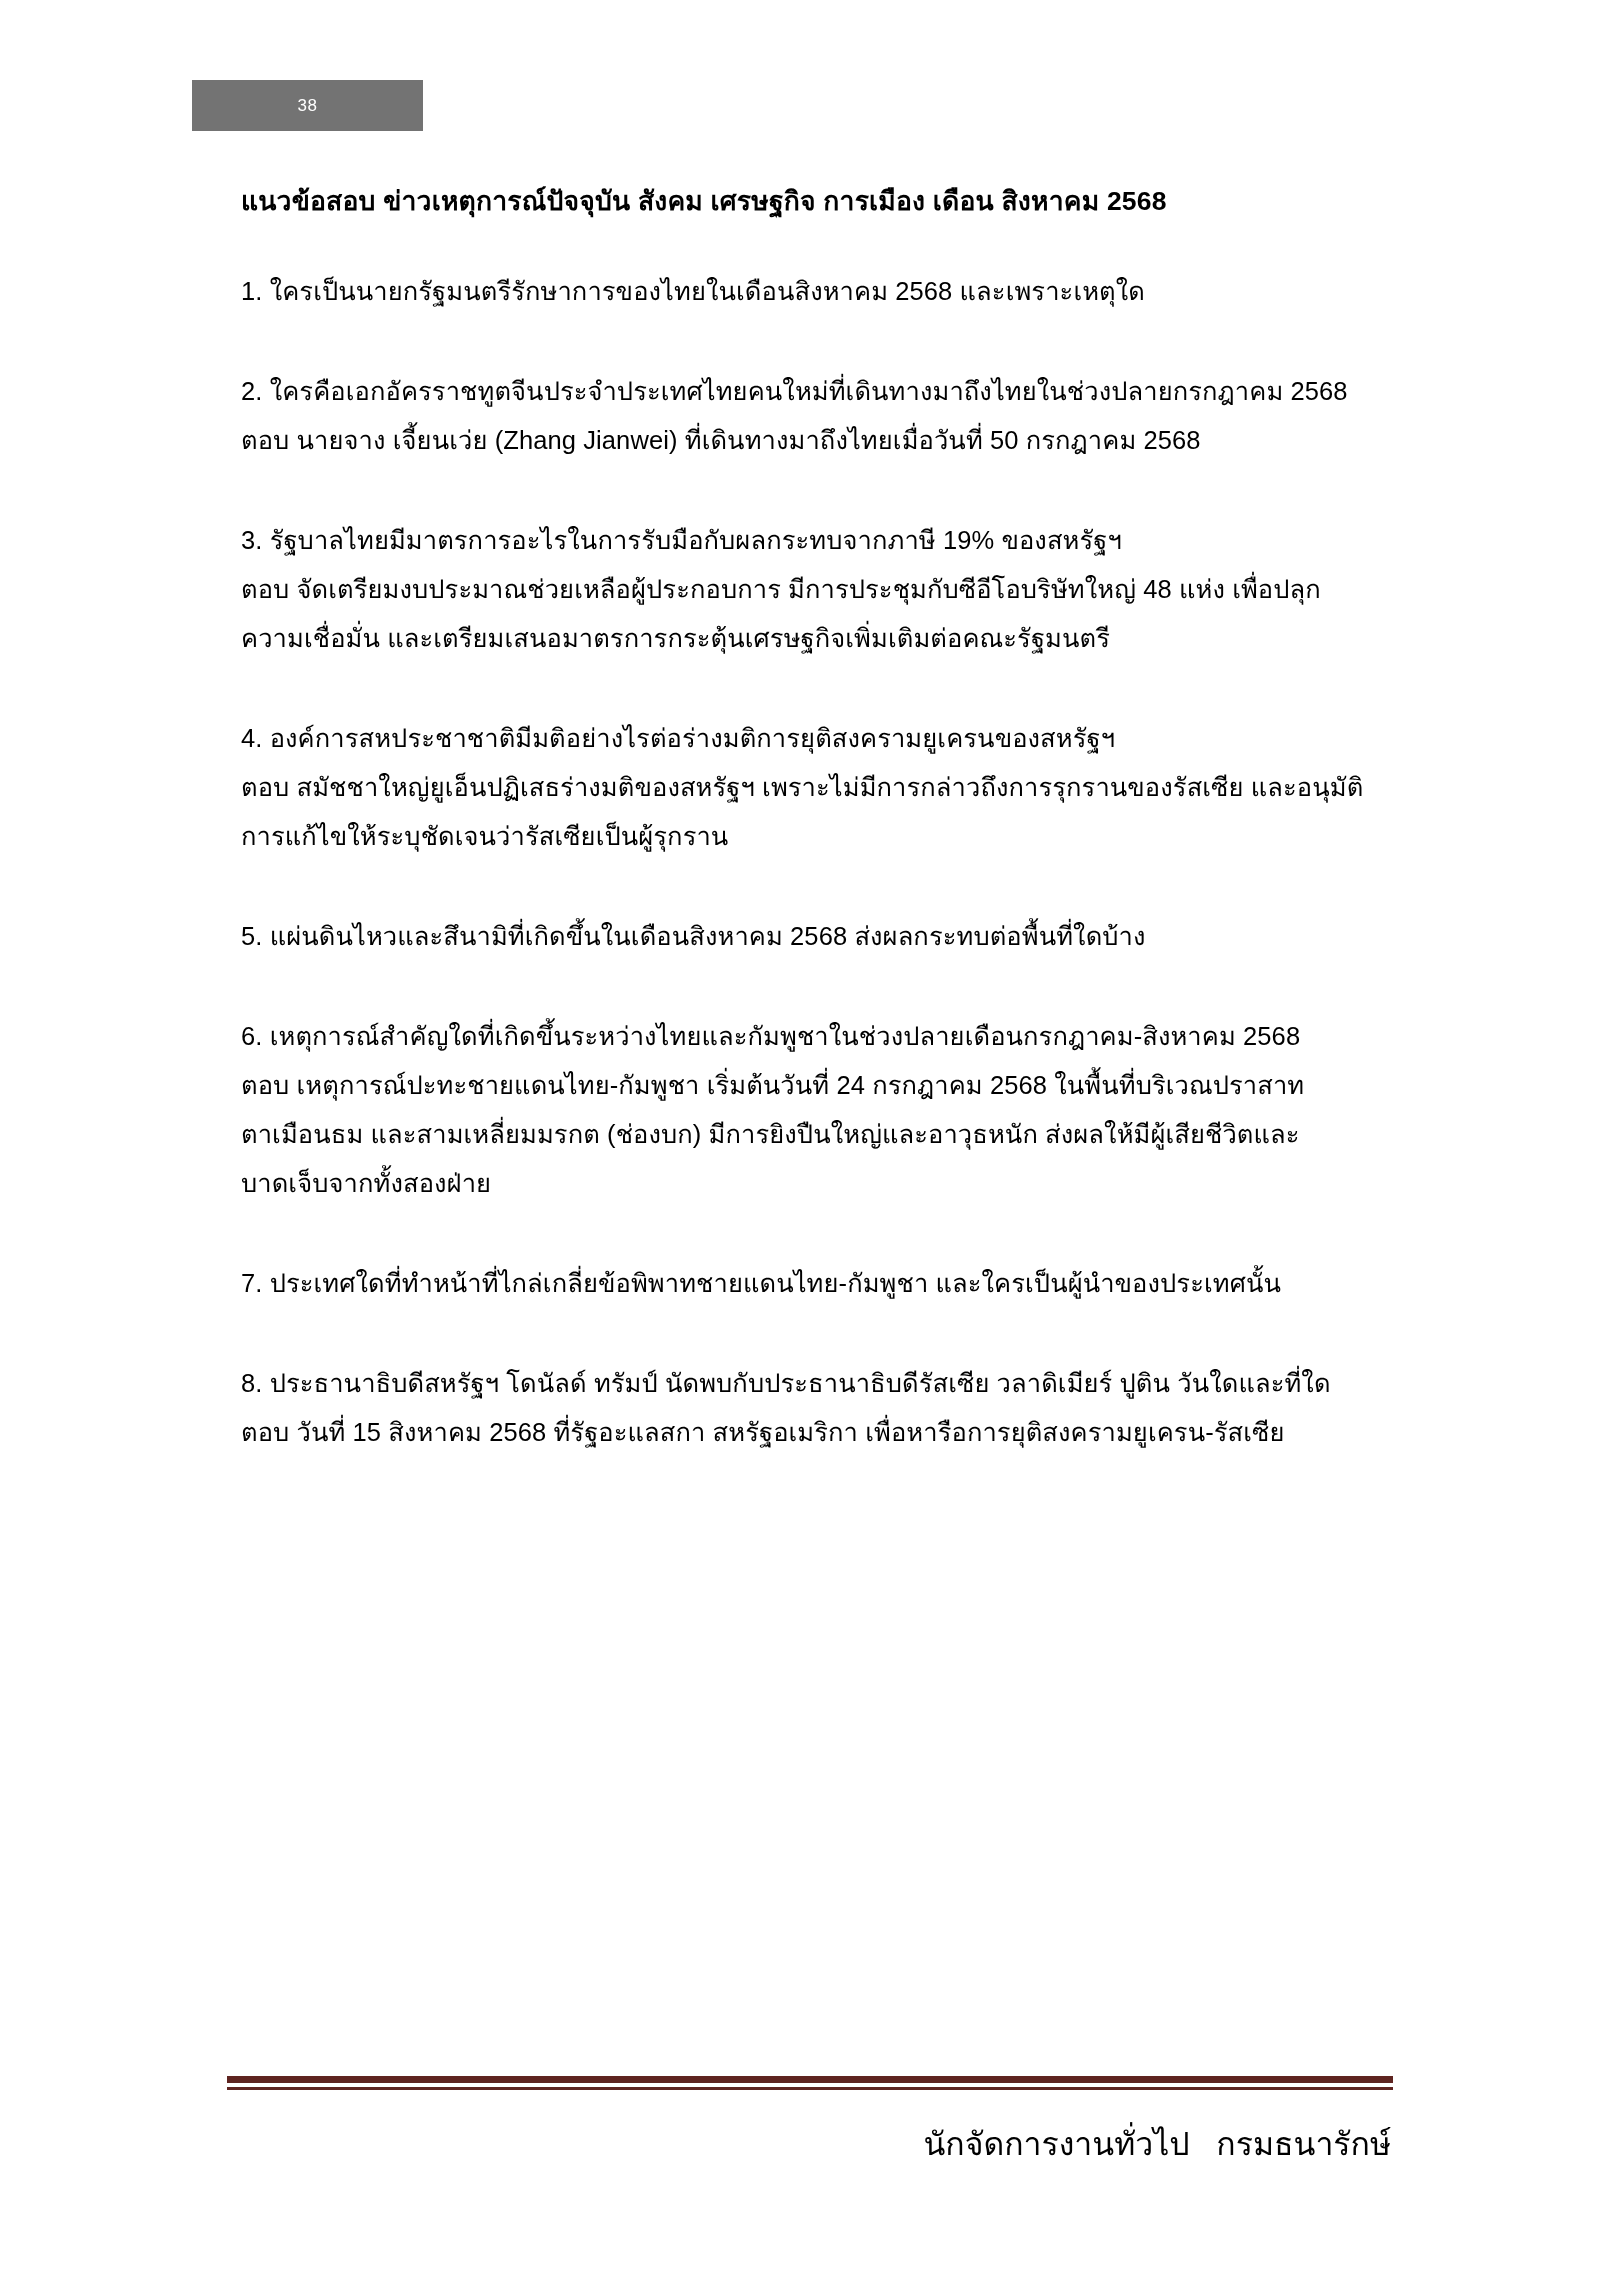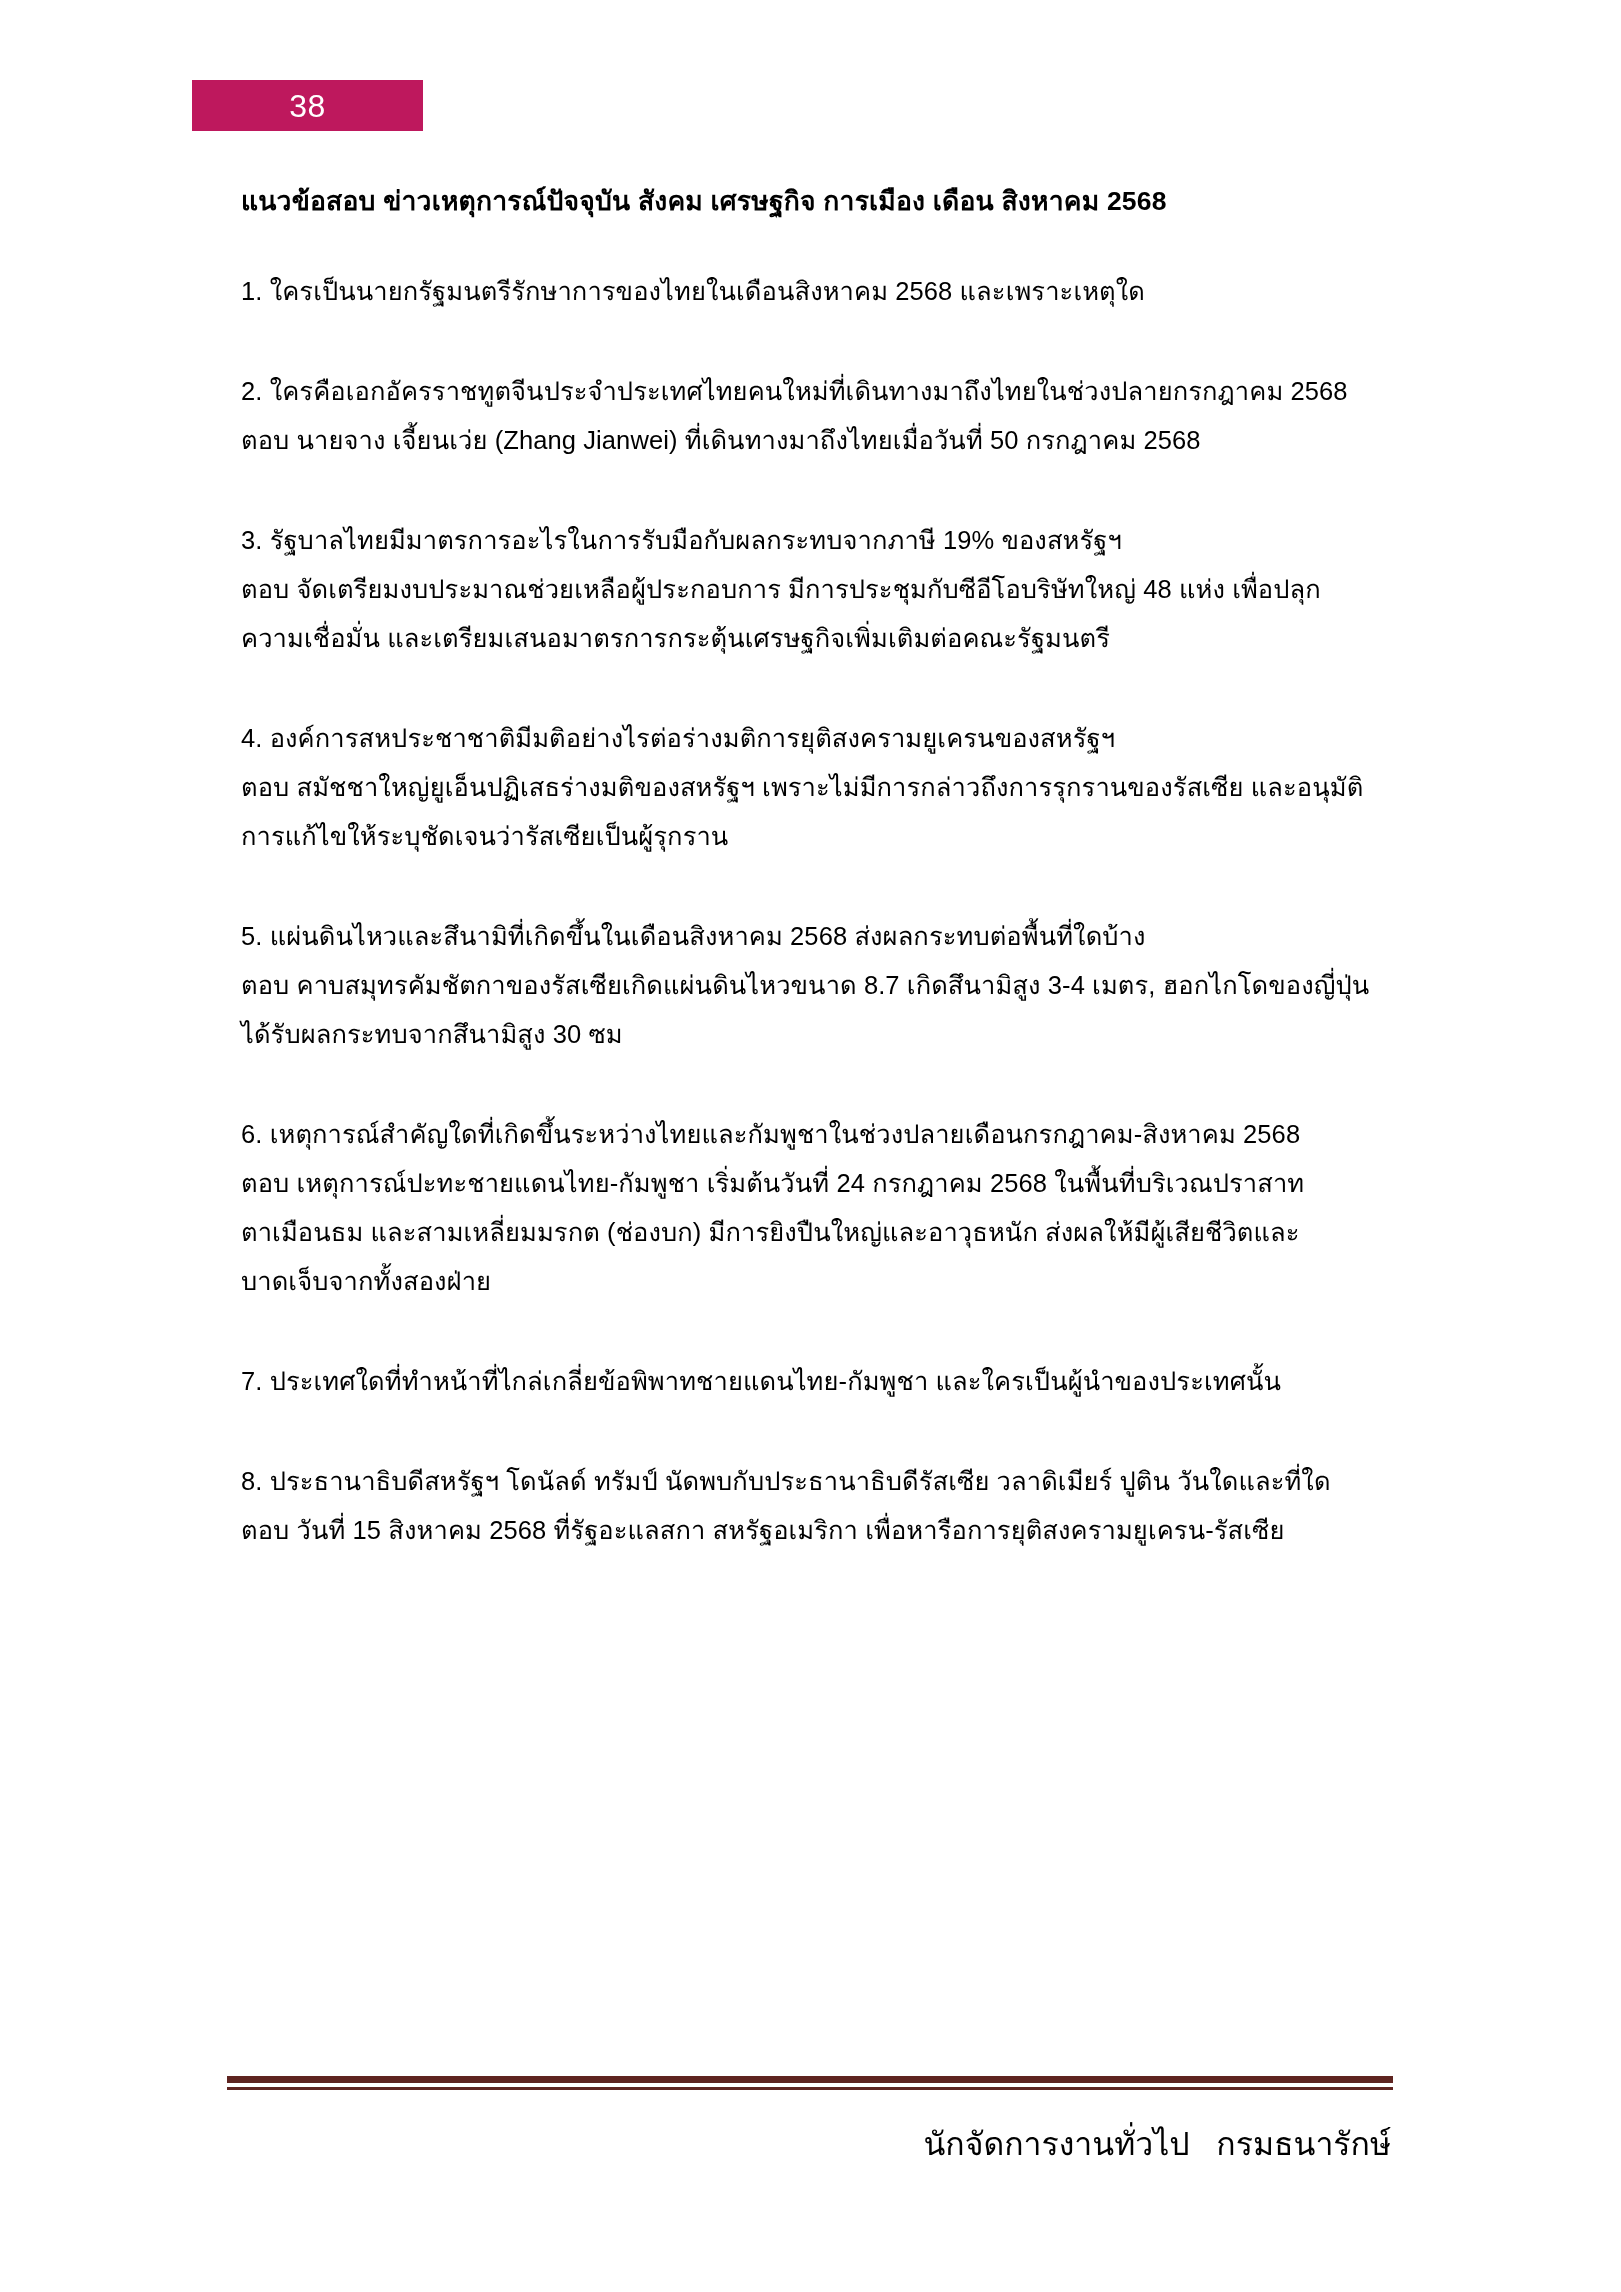"38" .page-number-badge { background: #be185d -> #737373; font-size: 32px -> 17px }
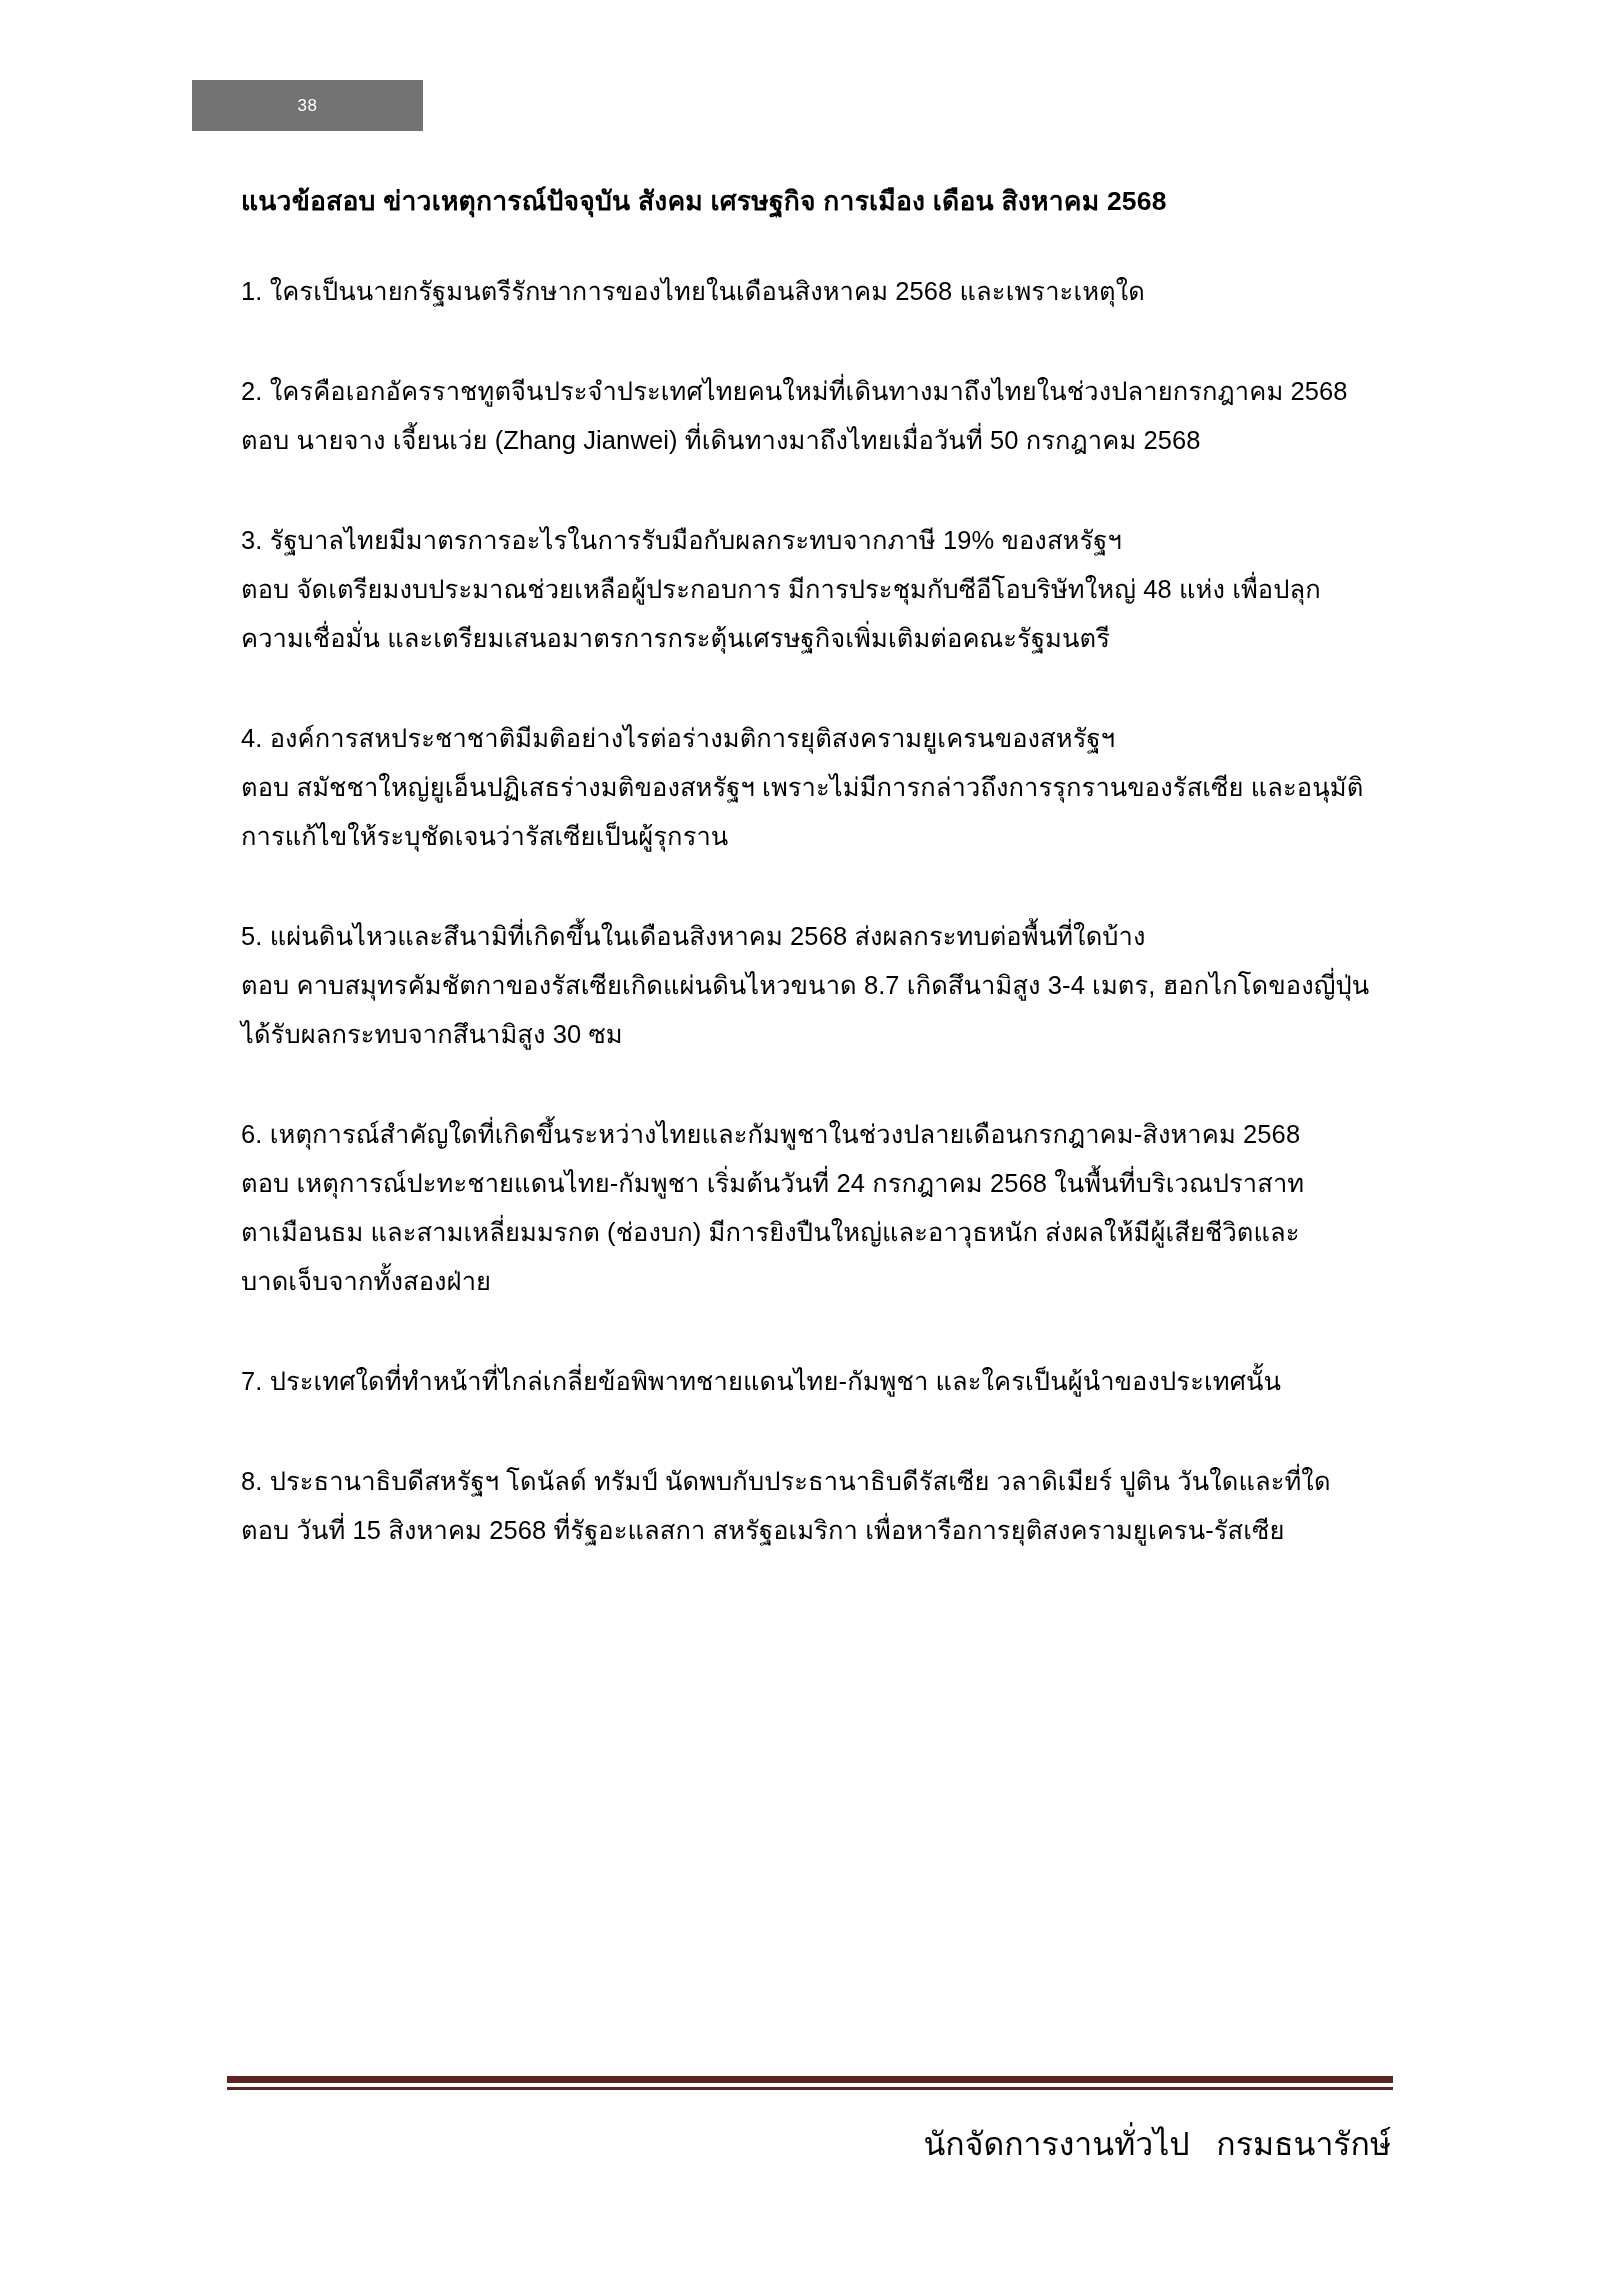"ตอบ คาบสมุทรคัมชัตกาของรัสเซียเกิดแผ่นดินไหวขนาด" div.qa-line { html: <div>ตอบ คาบสมุทรคัมชัตกาของรัสเซียเกิดแผ่นดินไหวขนาด 8.7 เกิดสึนามิสูง 3-4 เมตร, ฮอกไกโดของญี่ปุ่น ได้รับผลกระทบจากสึนามิสูง 30 ซม</div> -> none }
